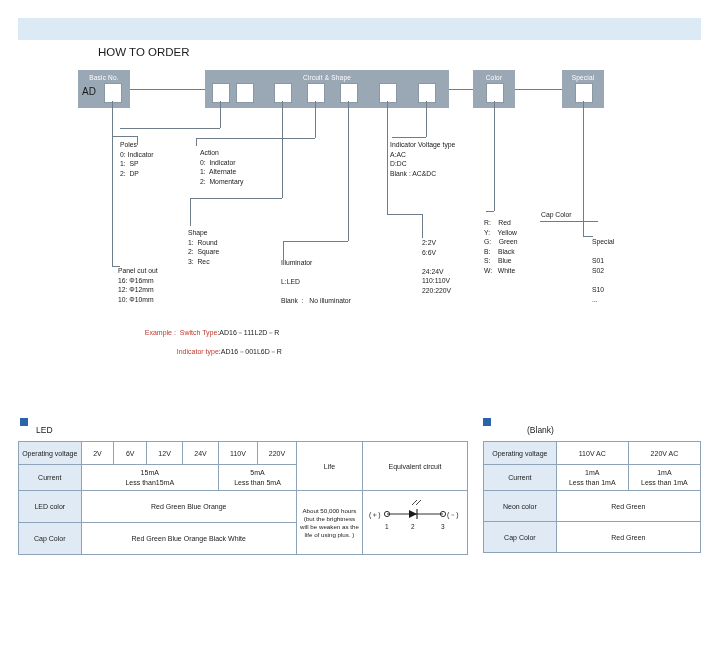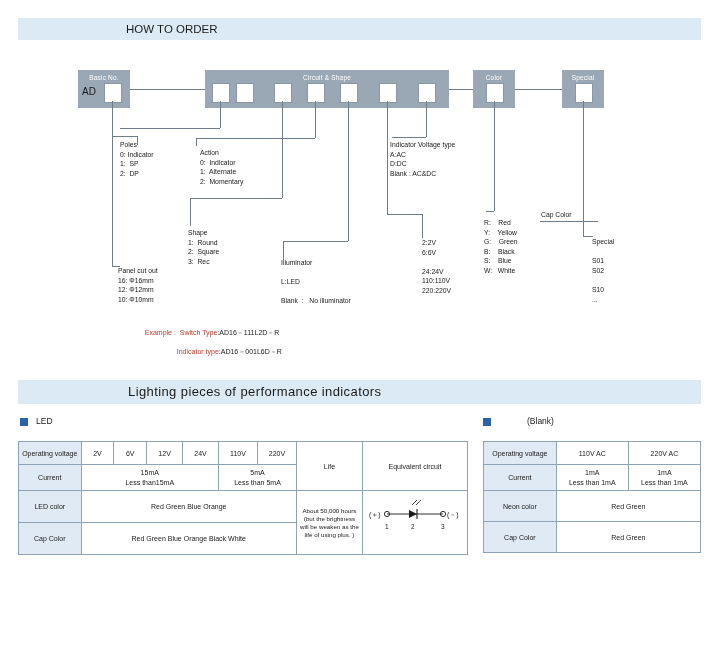"HOW TO ORDER" #band1 .btxt { left: 108px -> 80px; margin-top: none -> 23px }
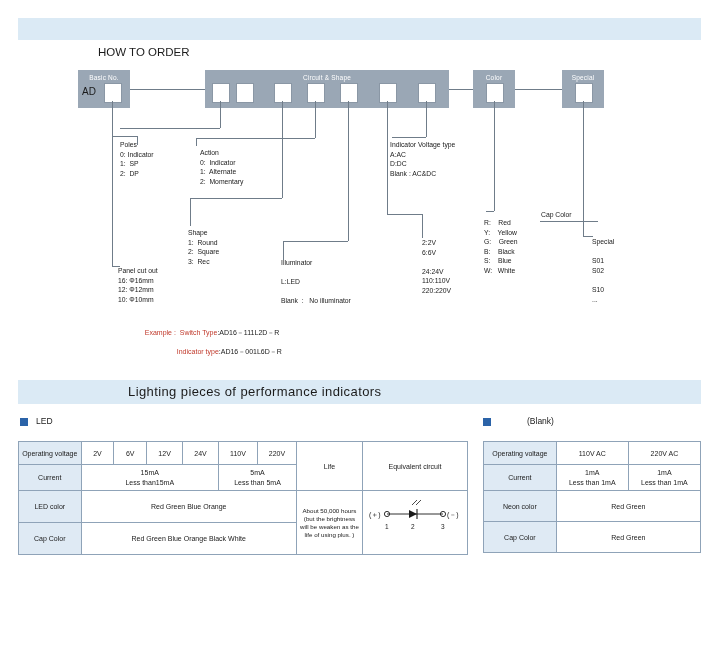"Lighting pieces of performance" div.band { html: <div> <div>Lighting pieces of performance indicators</div> </div> -> none }
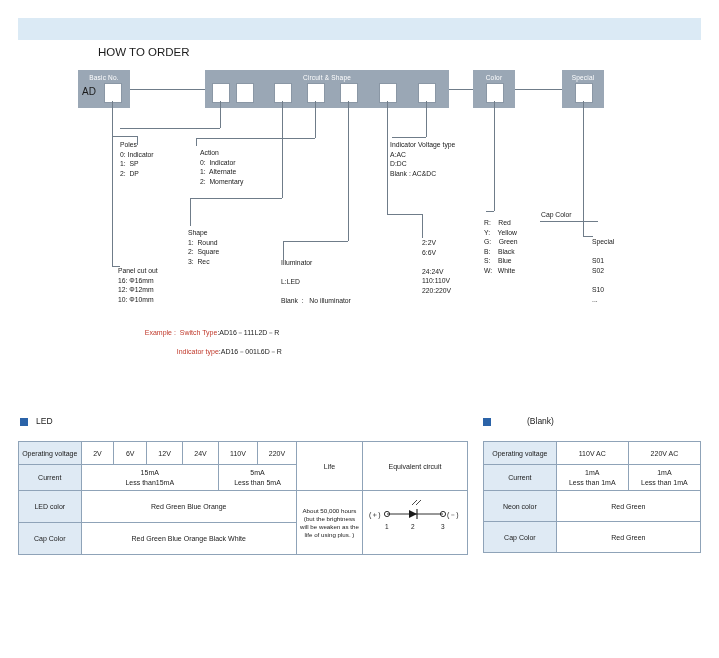"LED" .sqlbl { margin-top: none -> 9px }
